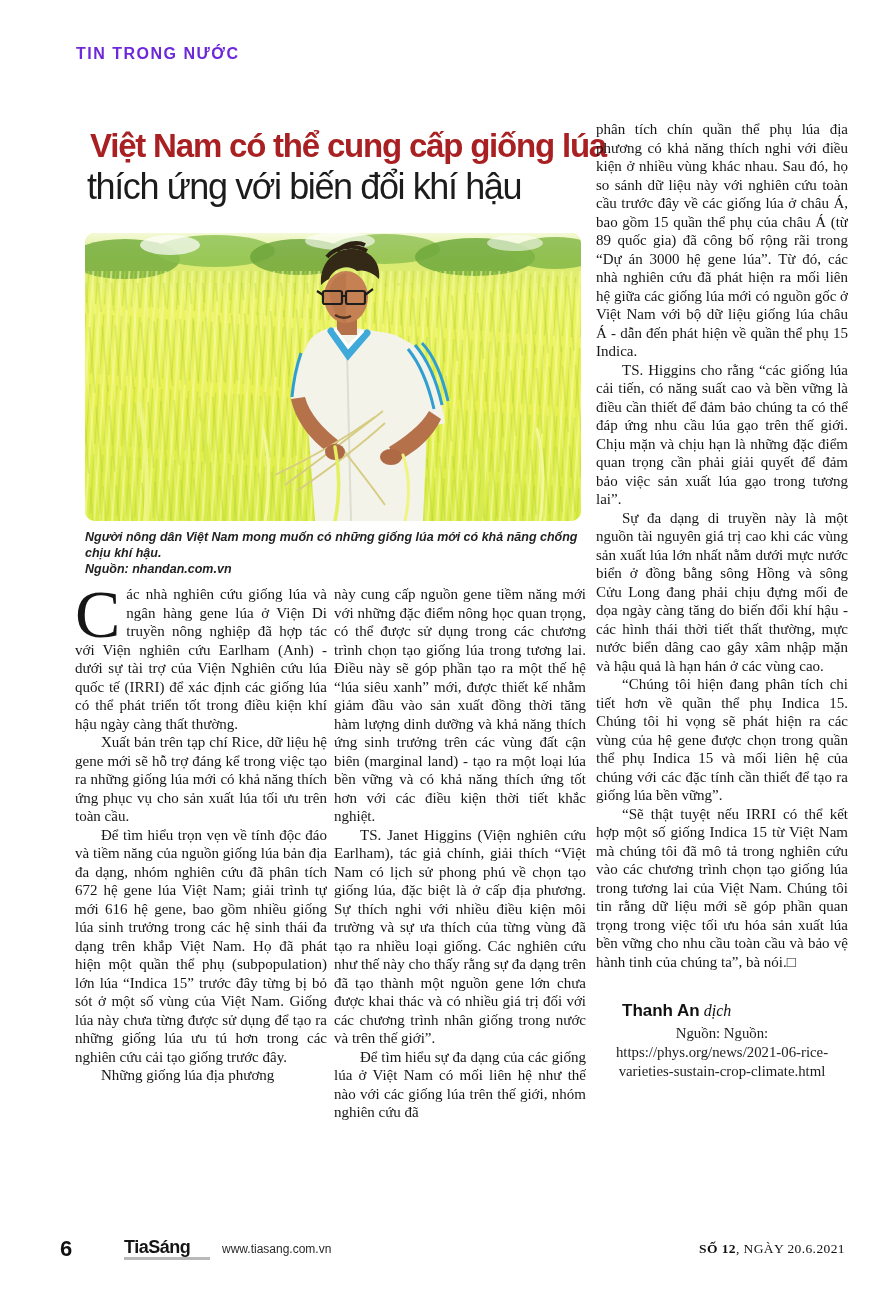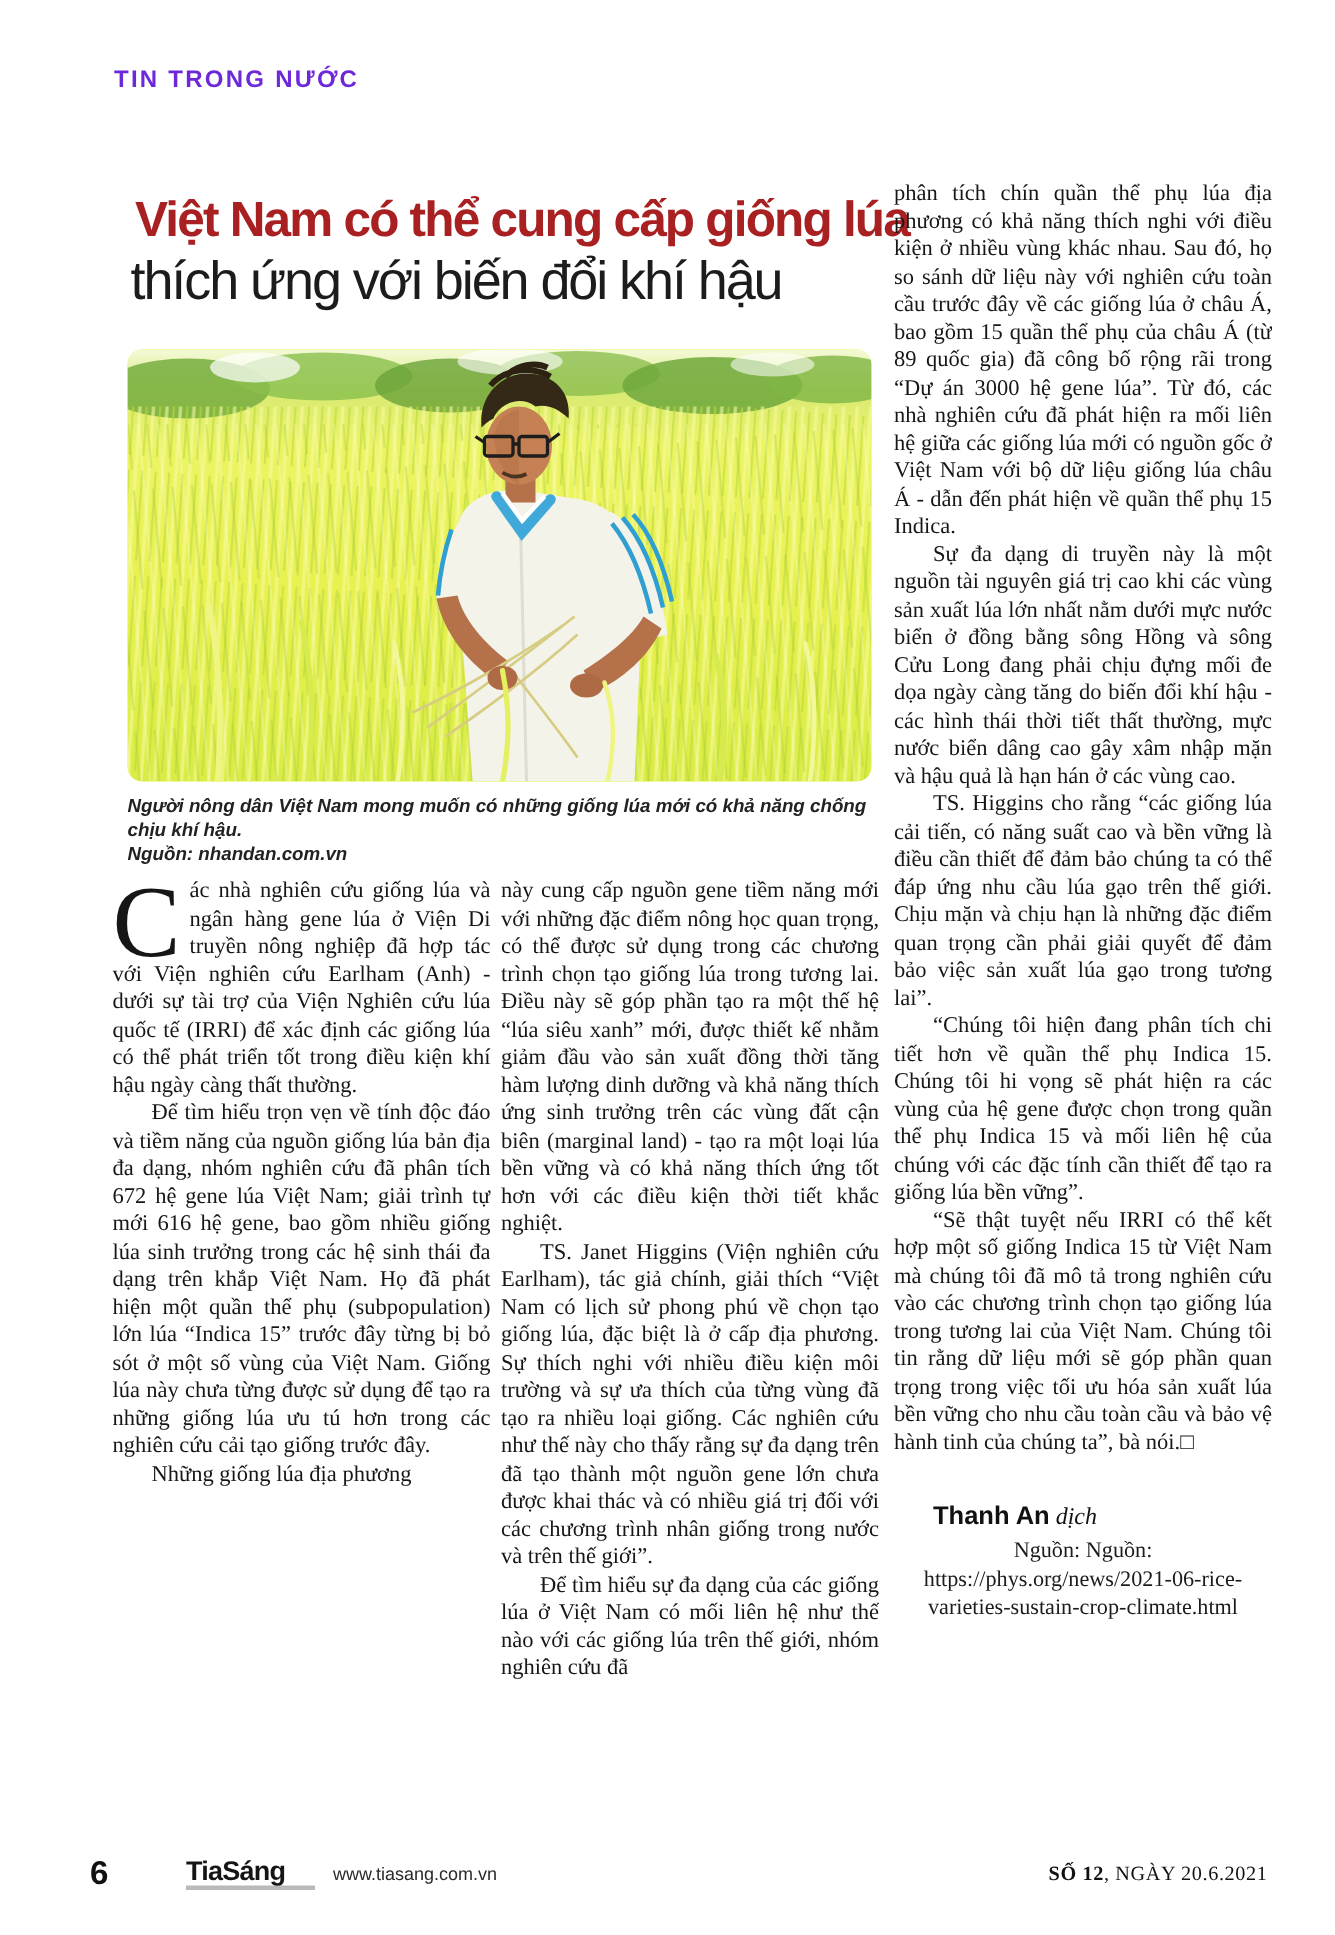"Sự đa dạng di truyền" p.body-p { order: before "TS. Higgins cho rằng “các" -> after "TS. Higgins cho rằng “các" }
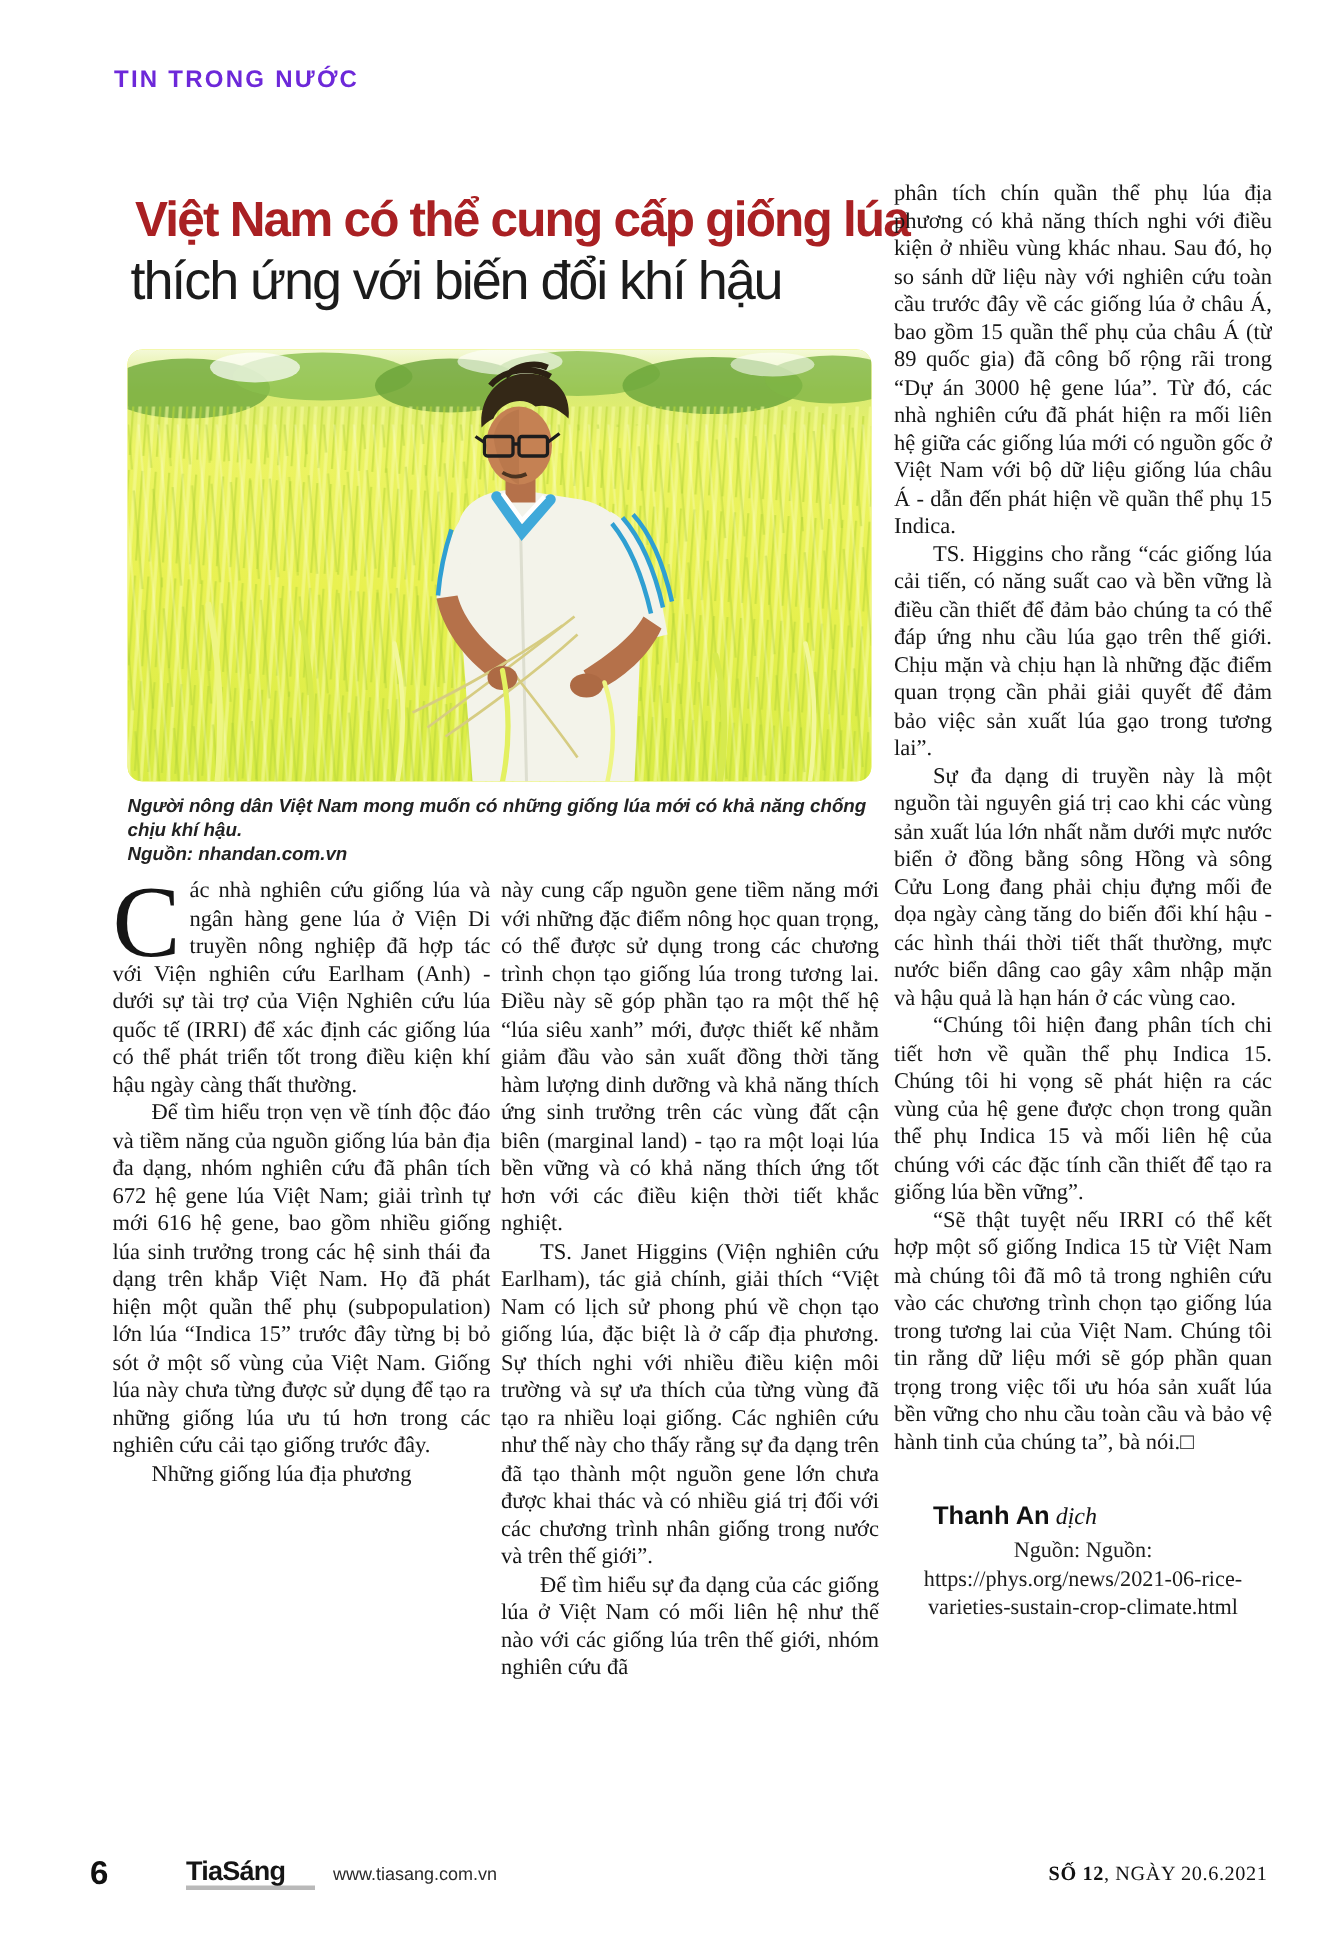"Xuất bản trên tạp chí" p.body-p { html: none -> <p>Xuất bản trên tạp chí Rice, dữ liệu hệ gene mới sẽ hỗ trợ đáng kể trong việc tạo ra những giống lúa mới có khả năng thích ứng phục vụ cho sản xuất lúa tối ưu trên toàn cầu.</p> }
